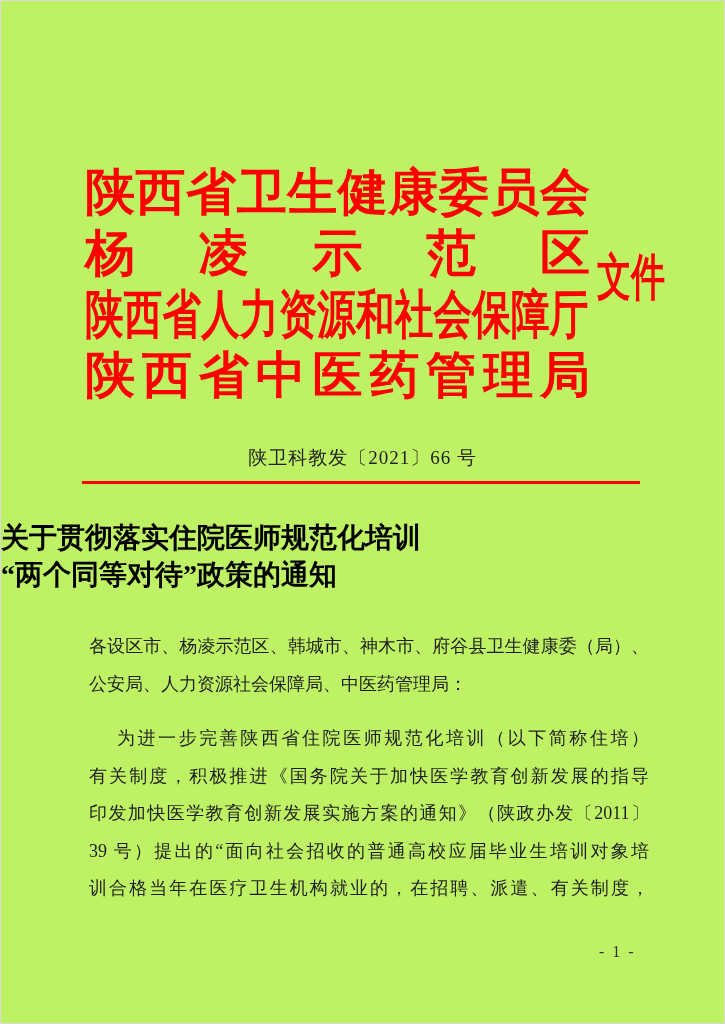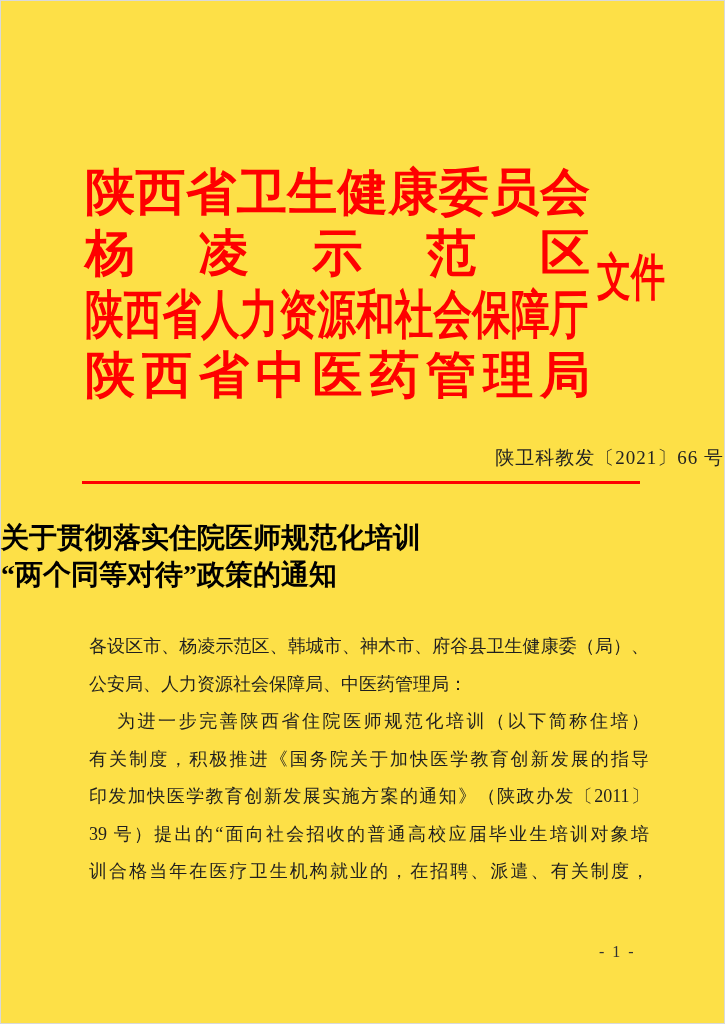"陕西省卫生健康委员会" .page { background: #fde047 -> #bef264 }
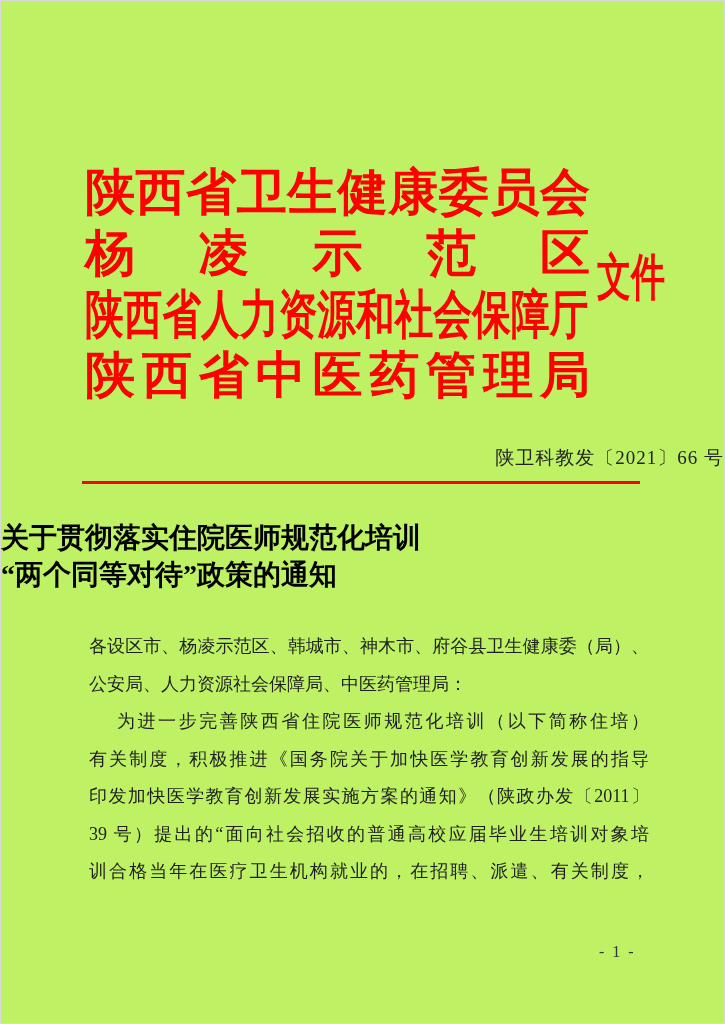"陕卫科教发〔2021〕66 号" .doc-number { text-align: right -> center }
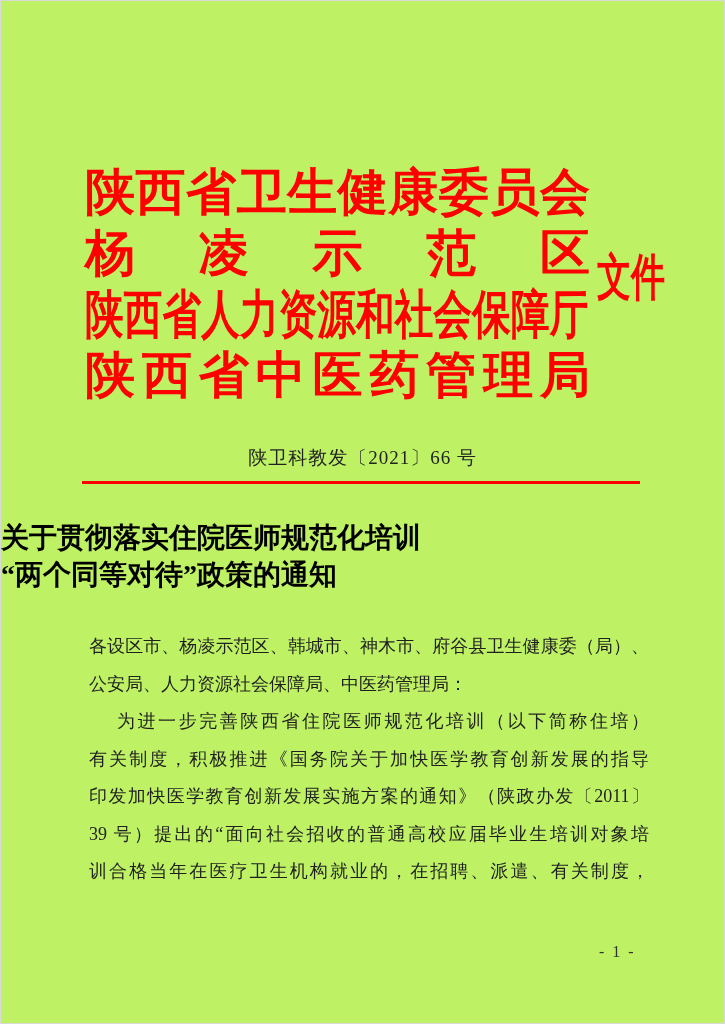"为进一步完善陕西省住院医师规范化培训（以下简称住培）" .body-line.indent { margin-top: none -> 17px }
